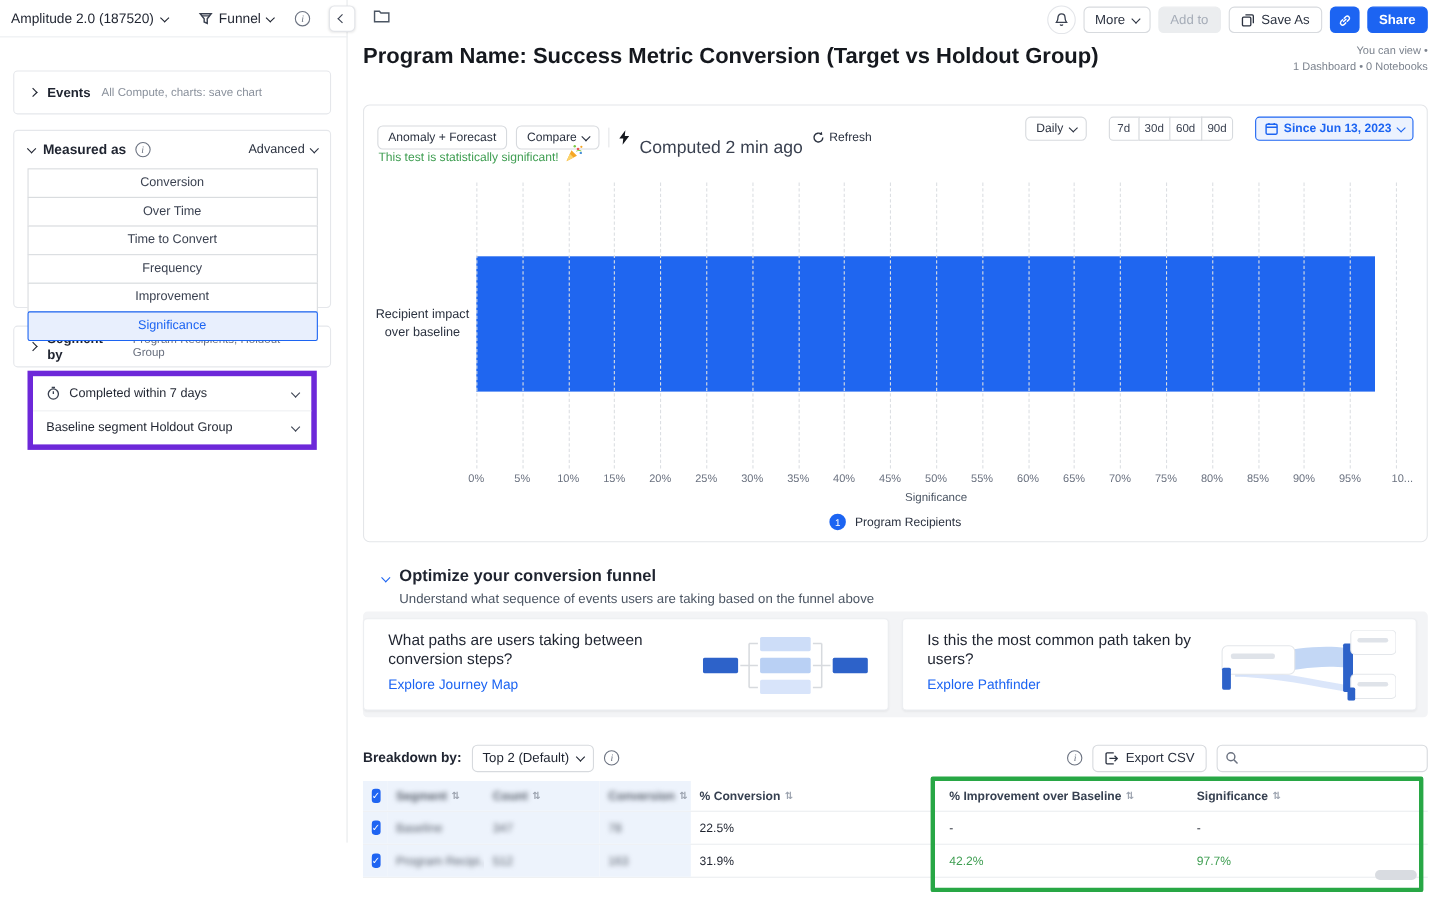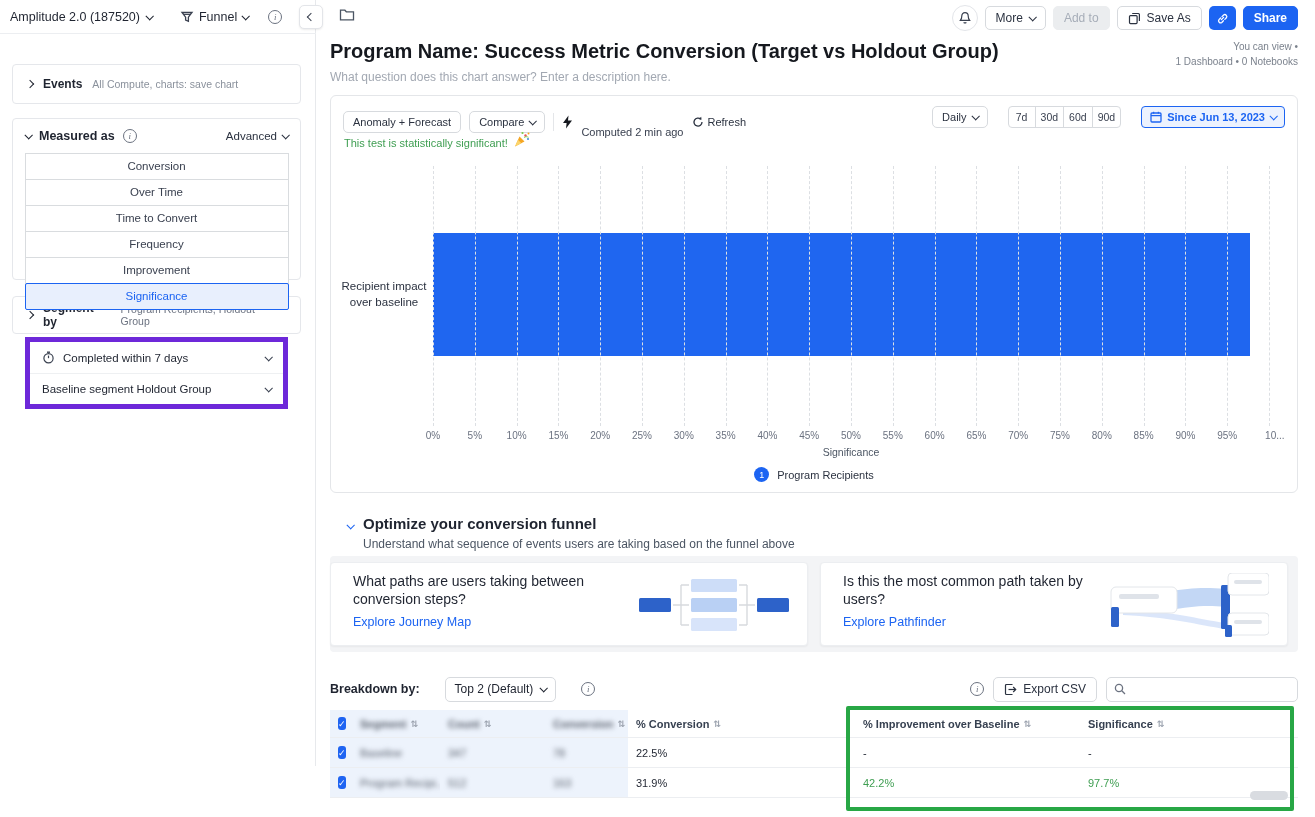"What question does this chart" div.page-desc { html: <div>What question does this chart answer? Enter a description here.</div> -> none }
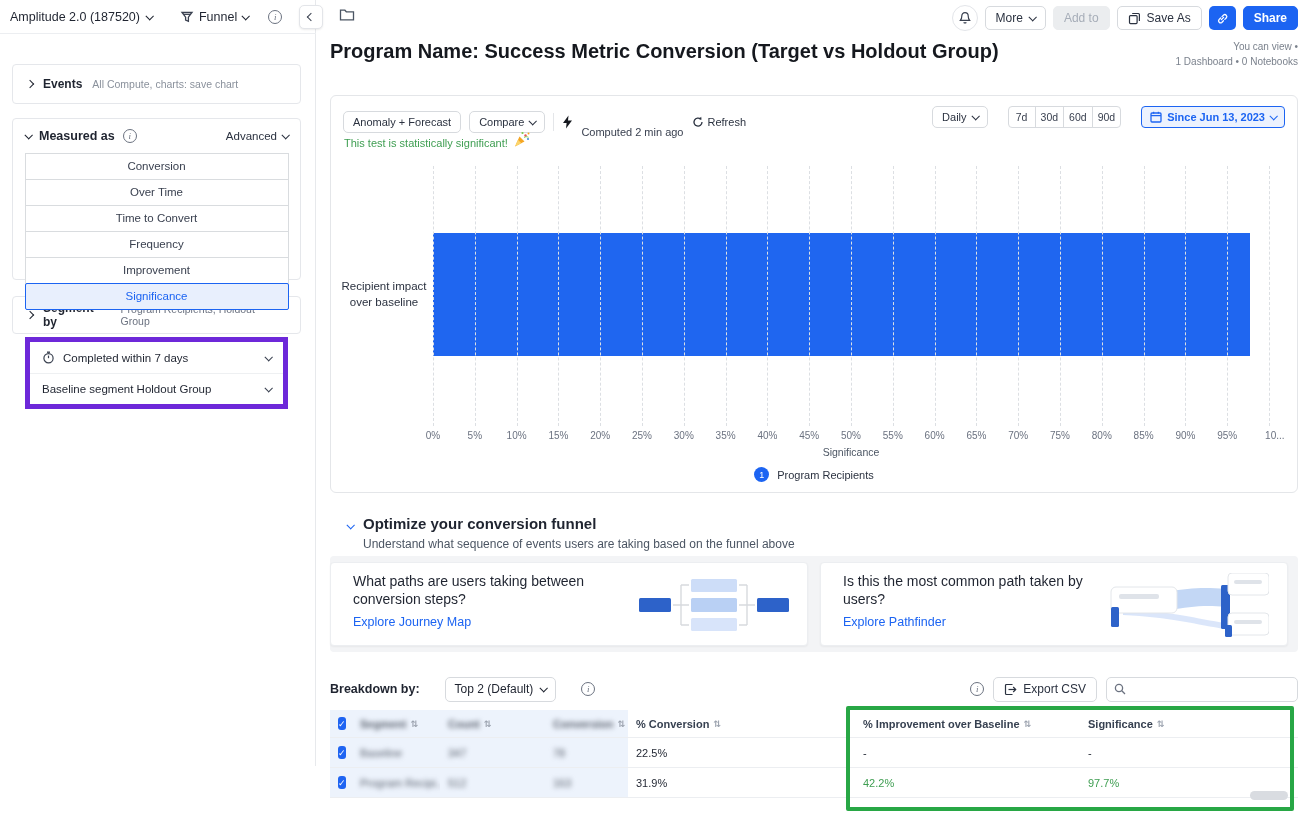"Computed 2 min ago" .computed { font-size: 11px -> 16px }
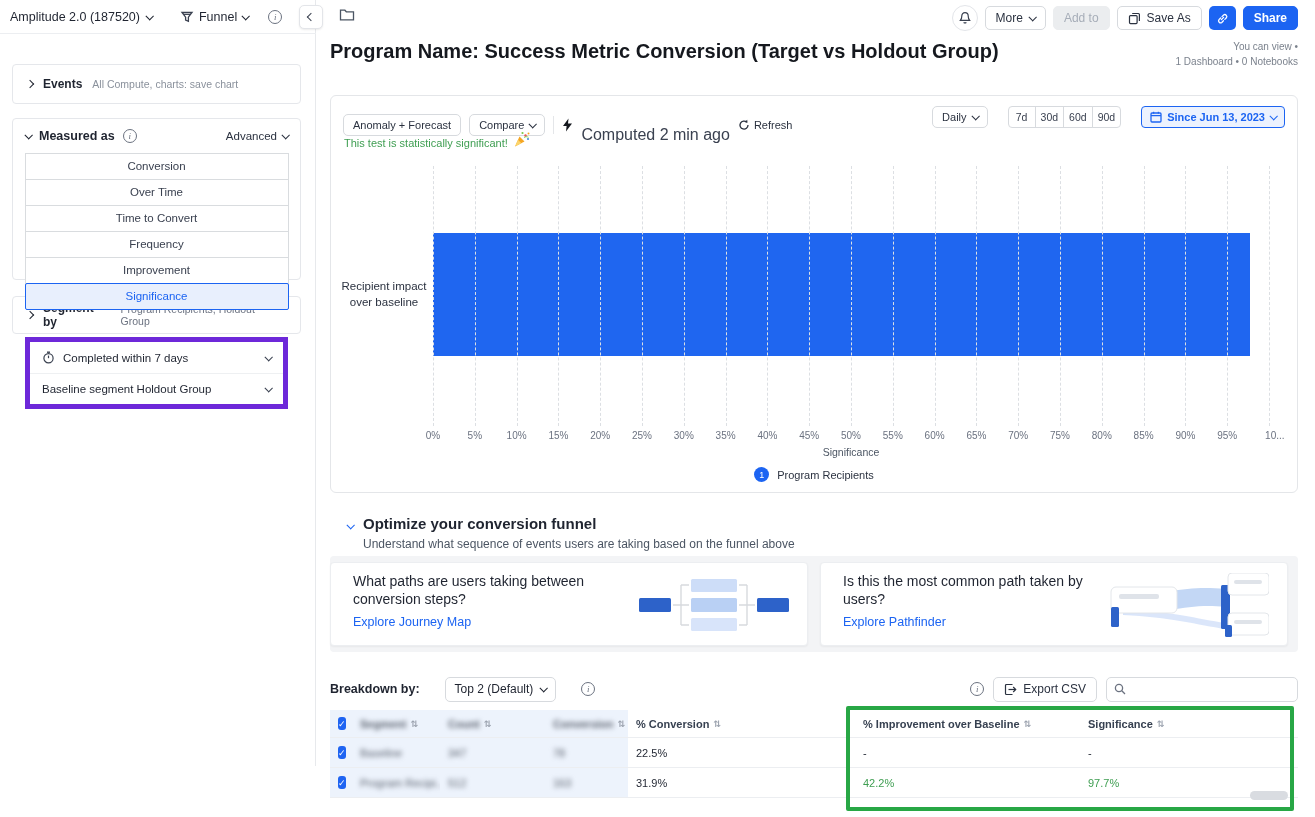"Breakdown by:" .bd-controls { gap: 25px -> 9px }
